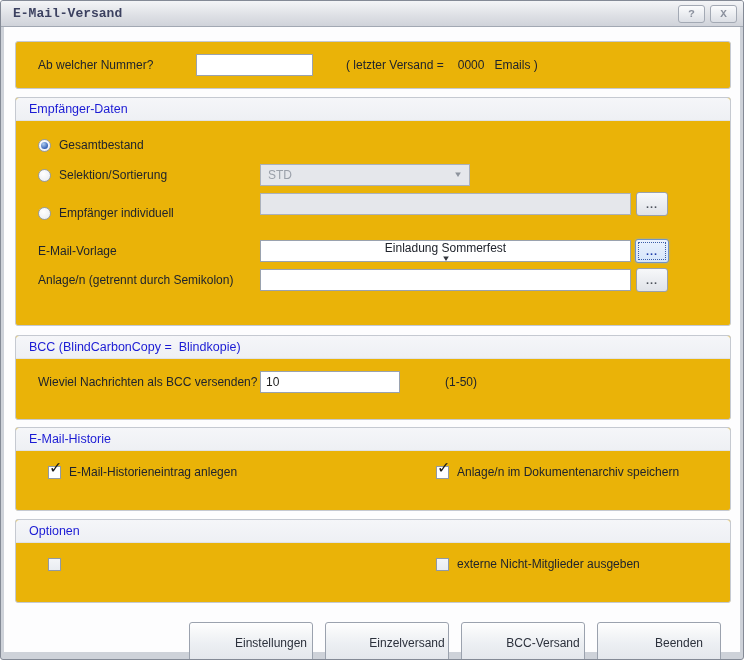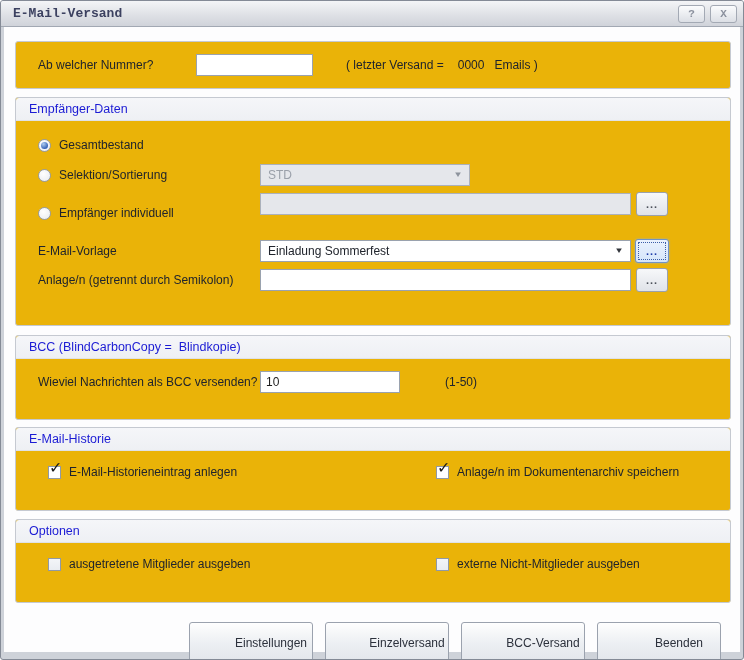"Einladung Sommerfest" div.combo { flex-direction: none -> column }
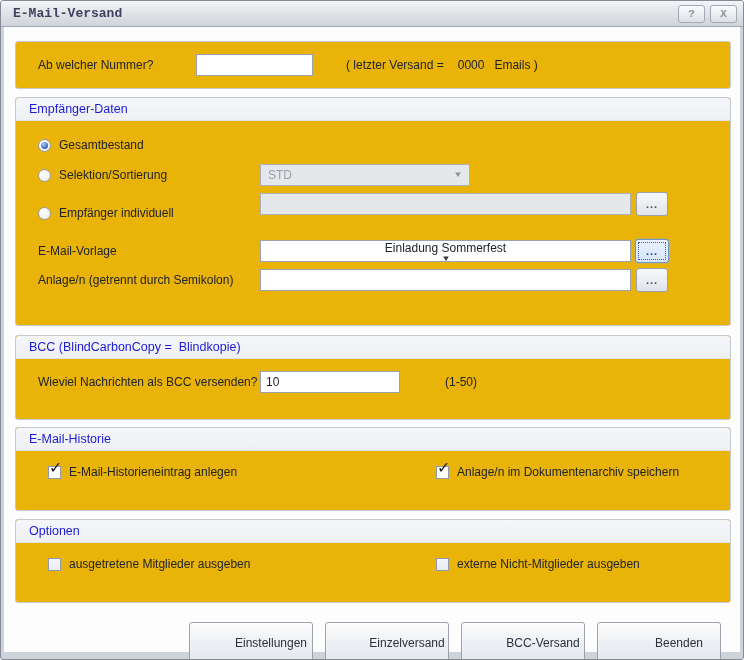"ausgetretene Mitglieder ausgeben" span.lbl { html: <span>ausgetretene Mitglieder ausgeben</span> -> none }
